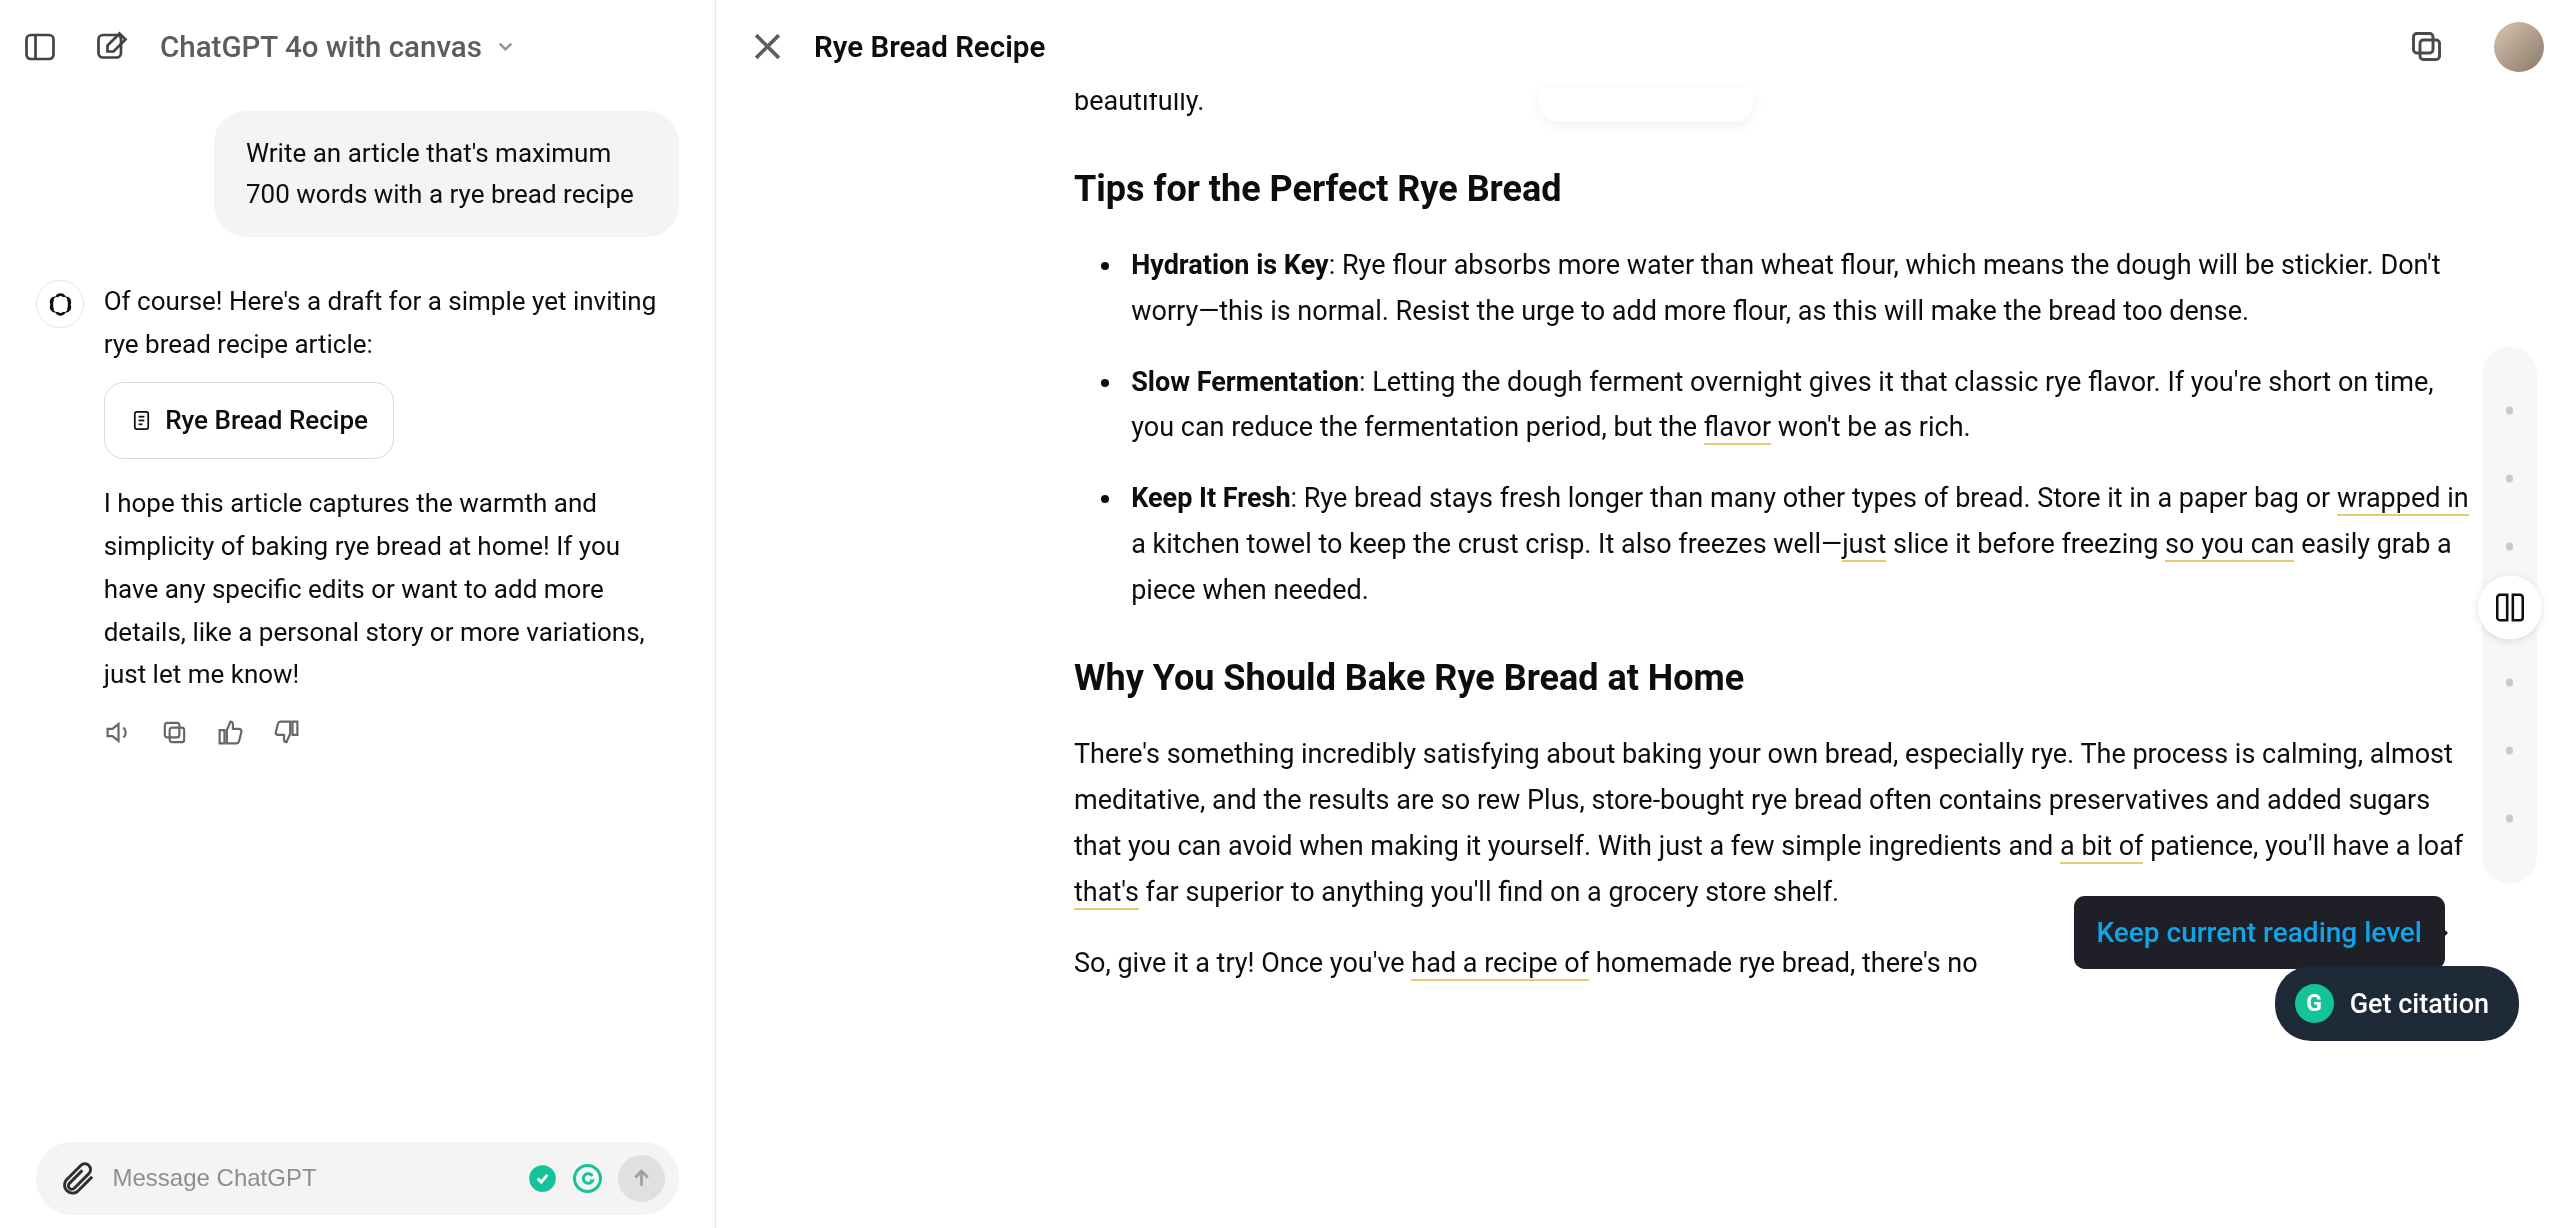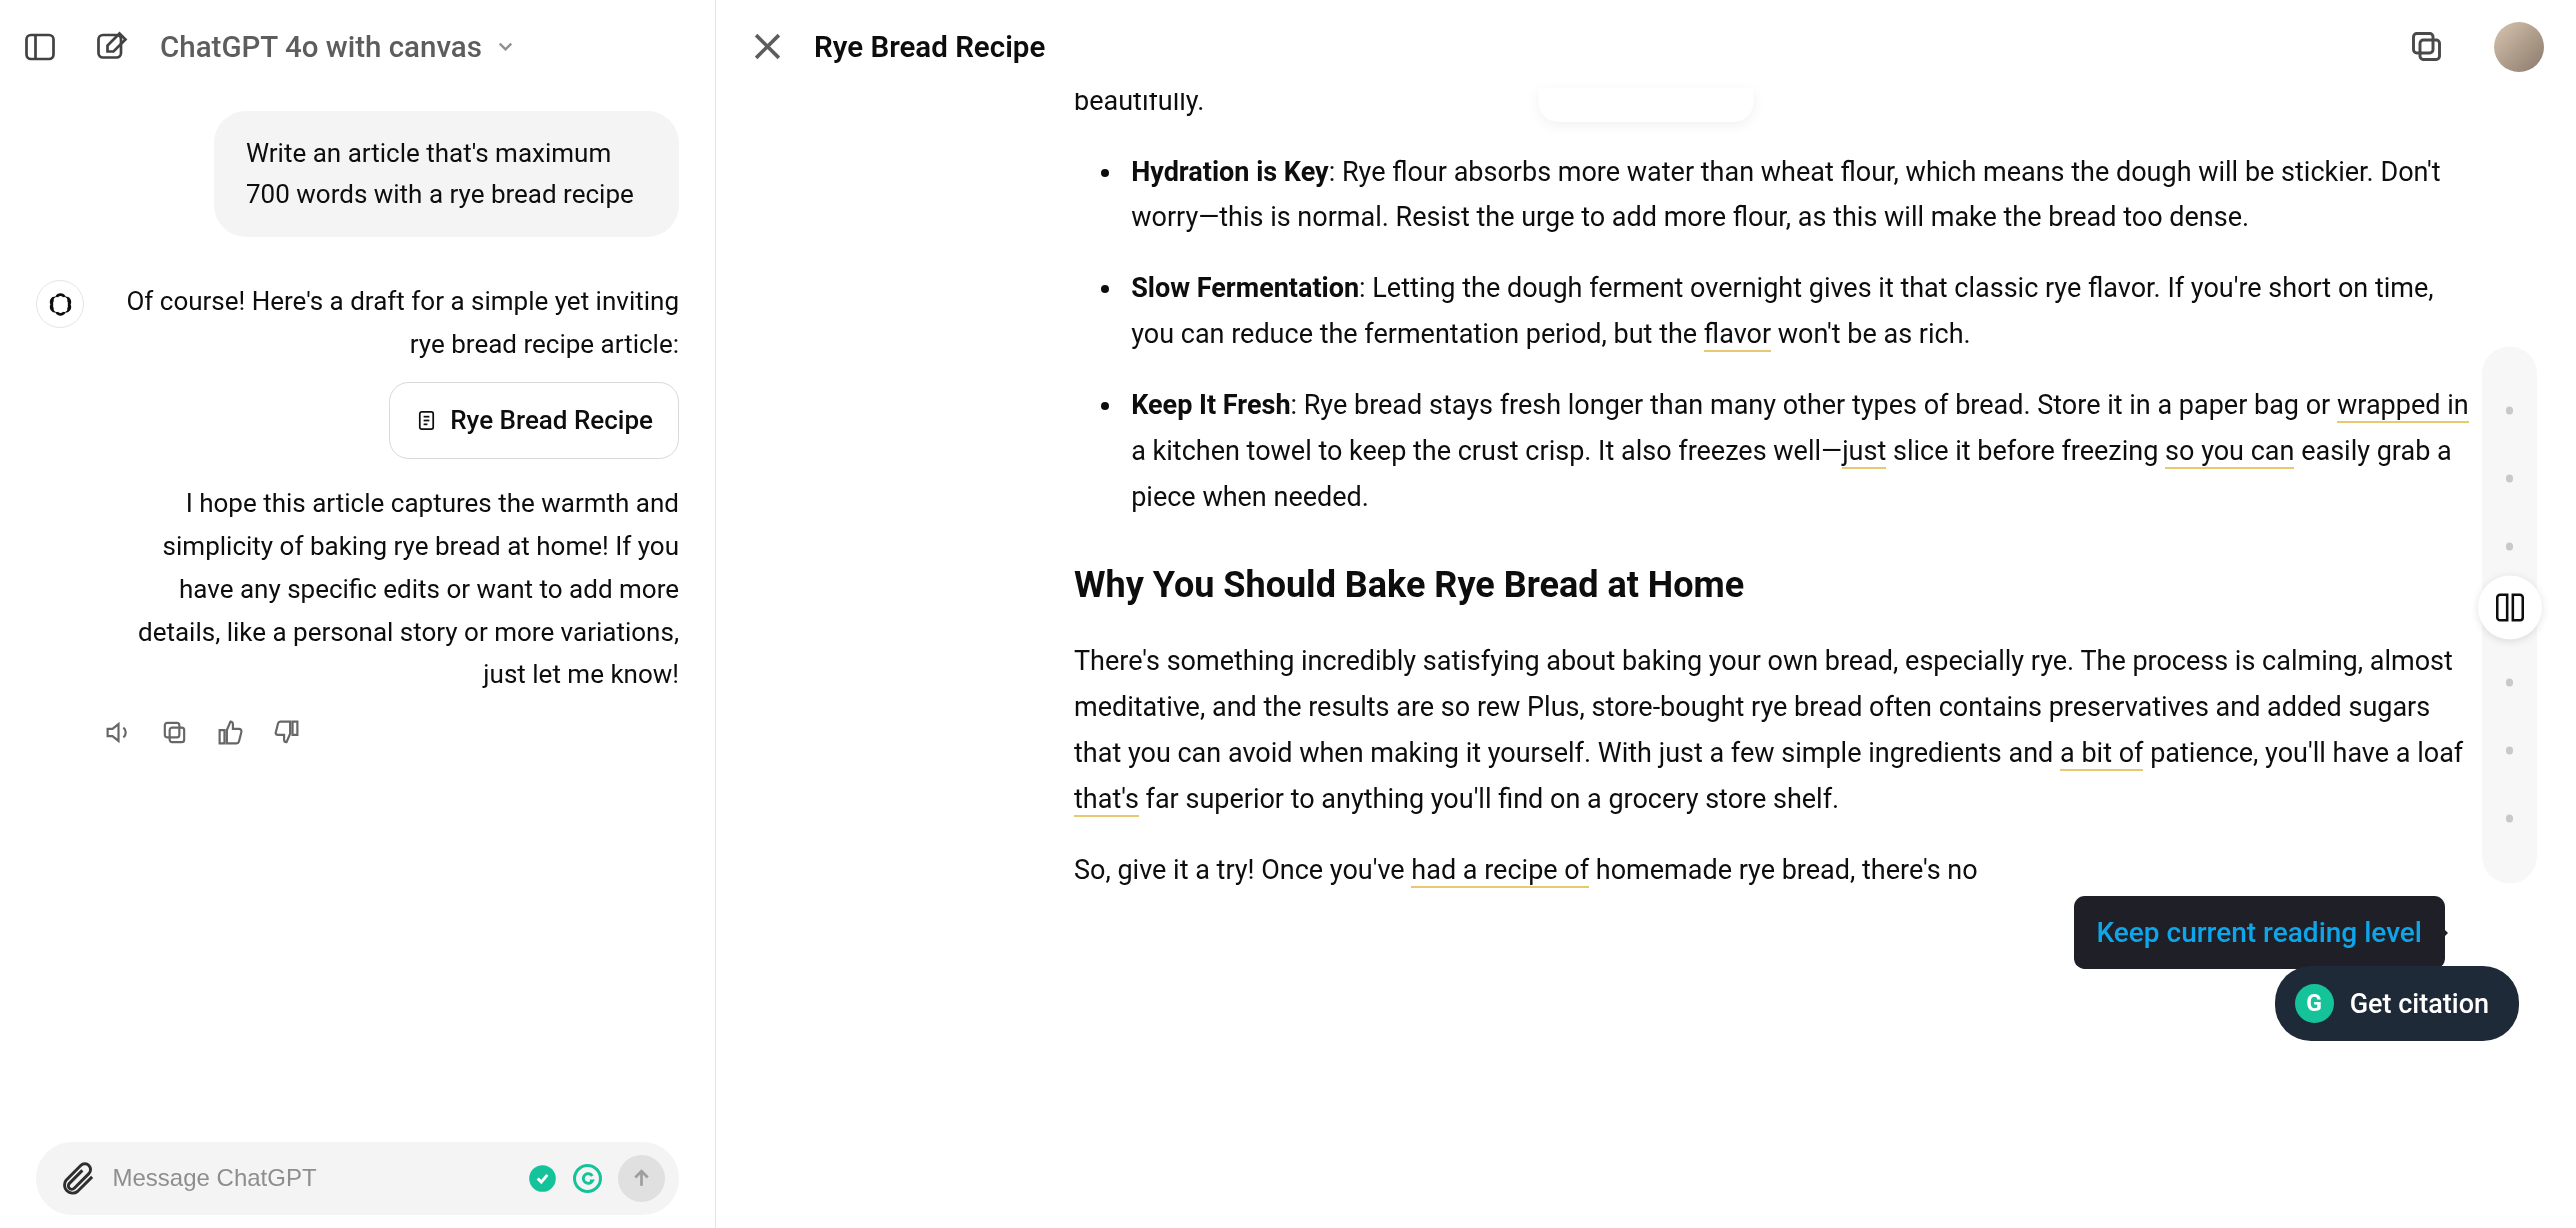"Tips for the Perfect Rye" h2 { html: none -> <h2>Tips for the Perfect Rye Bread</h2> }
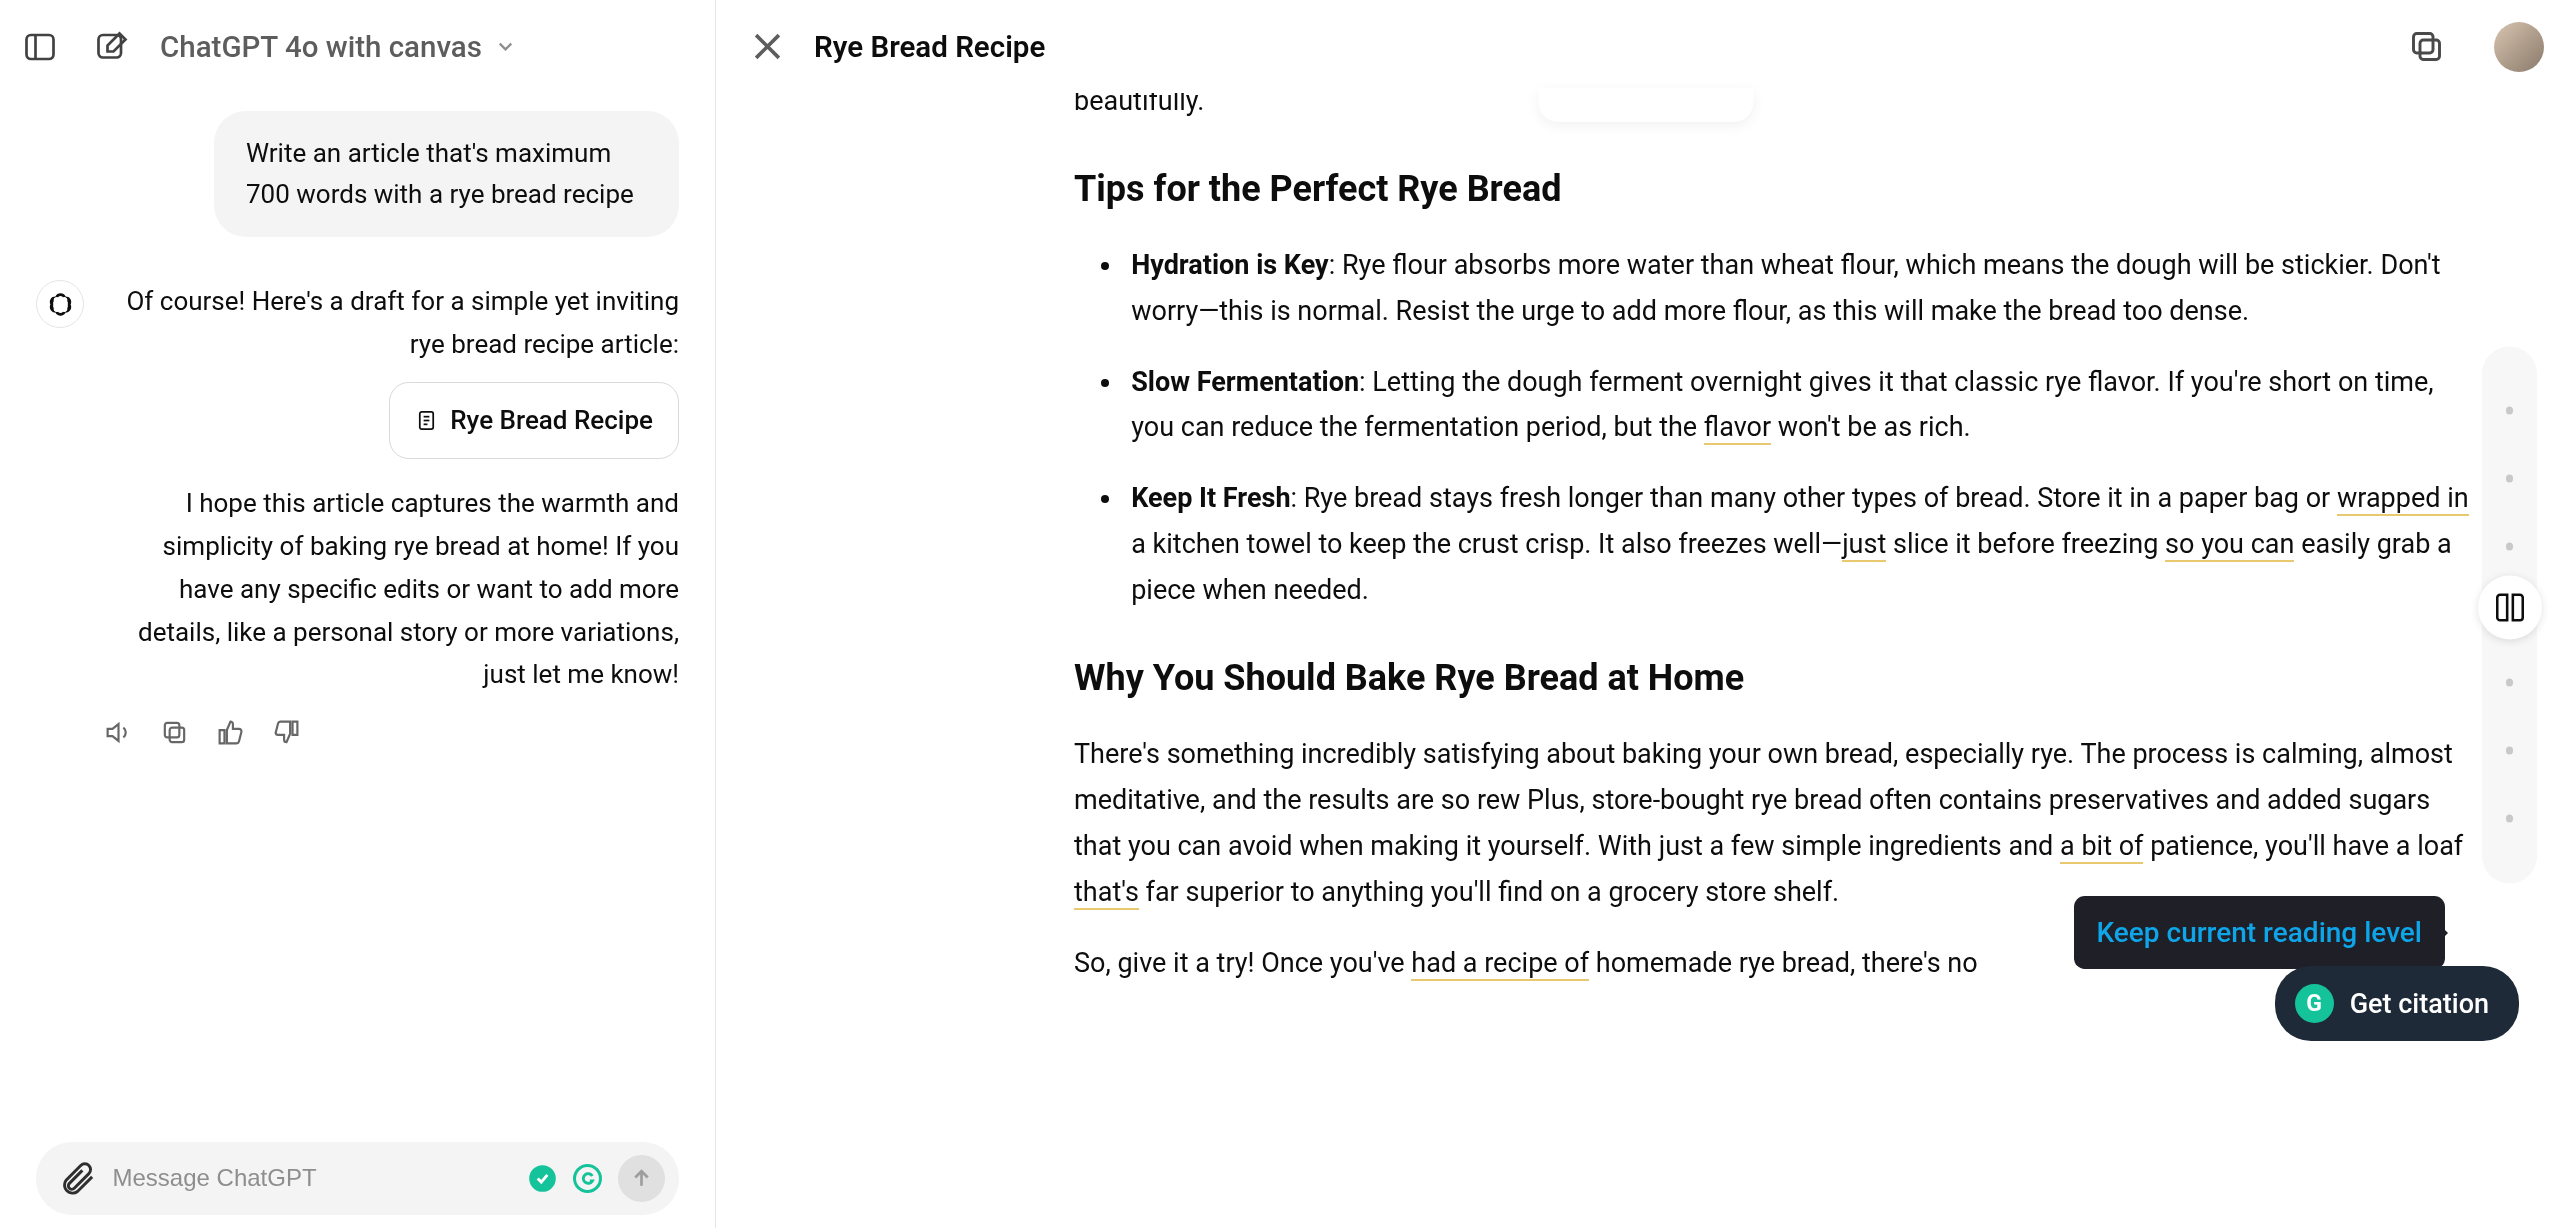"Of course! Here's a draft" .assistant-row { text-align: right -> none }
